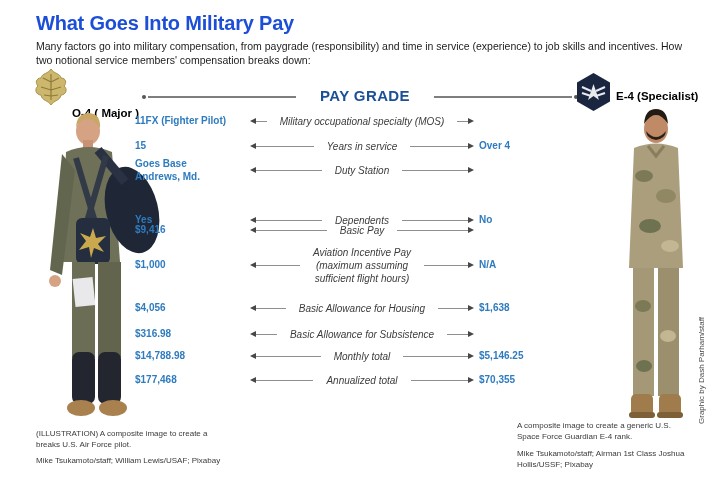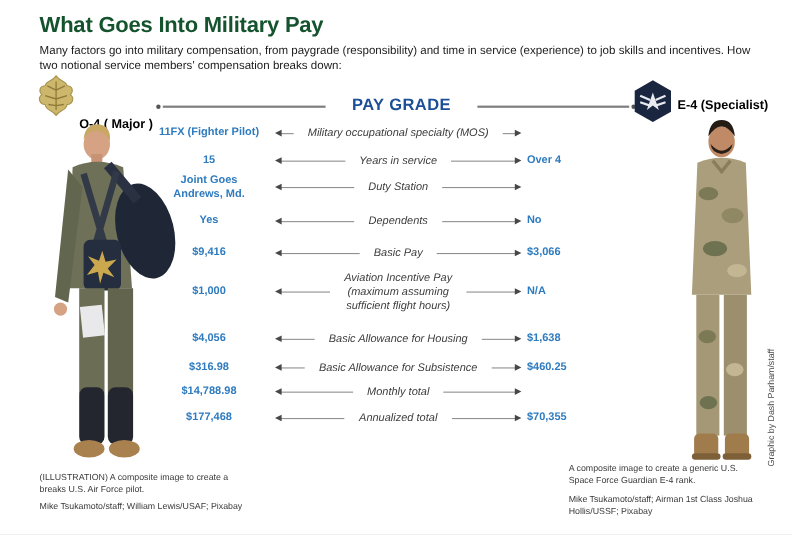"What Goes Into Military Pay" .title { color: #14532d -> #1d4ed8 }
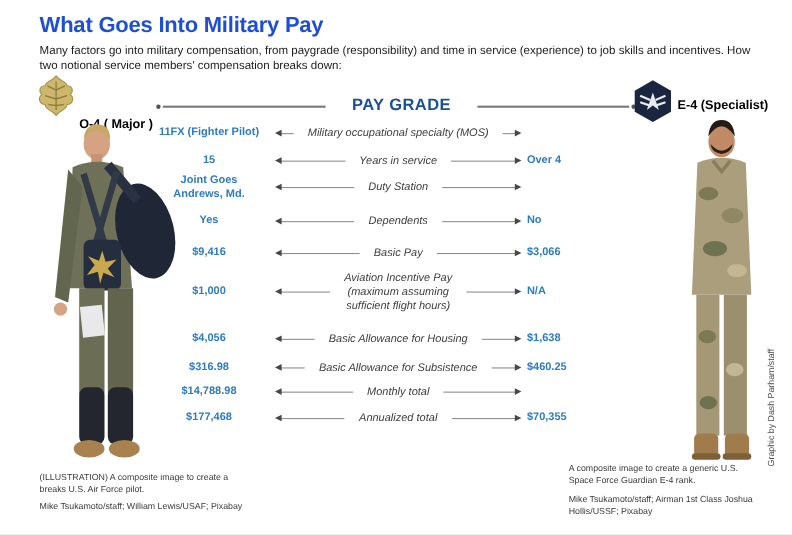"11FX (Fighter Pilot)" .cval.left { text-align: center -> left }
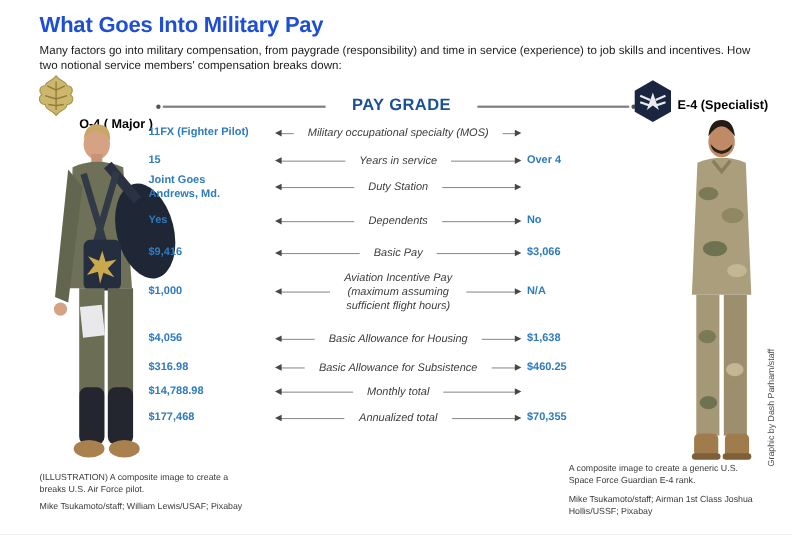"Joint Goes" div.cval { text: Joint Goes -> Goes Base }
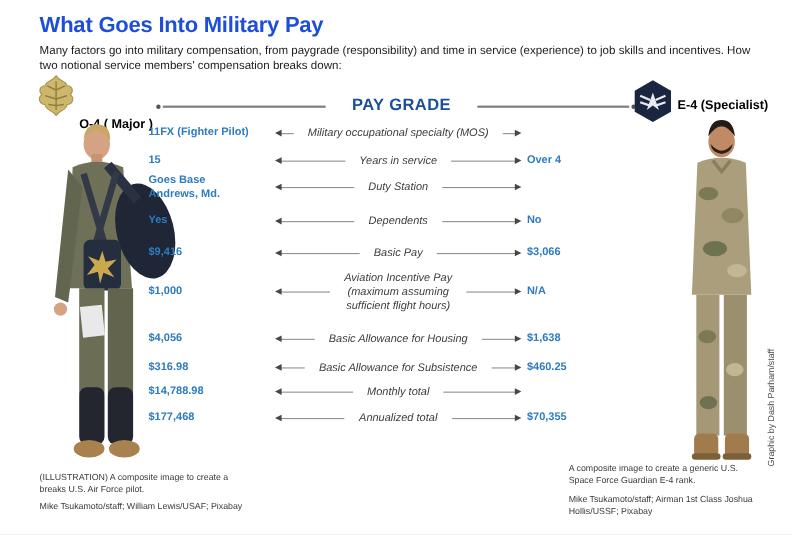"Yes" div.comp-row { top: 195px -> 214px }
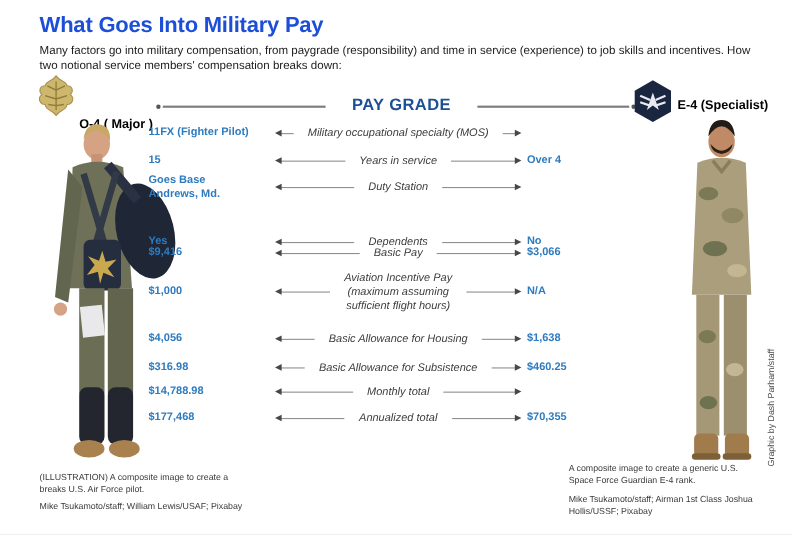"$3,066" div.cval { html: <div>$3,066</div> -> none }
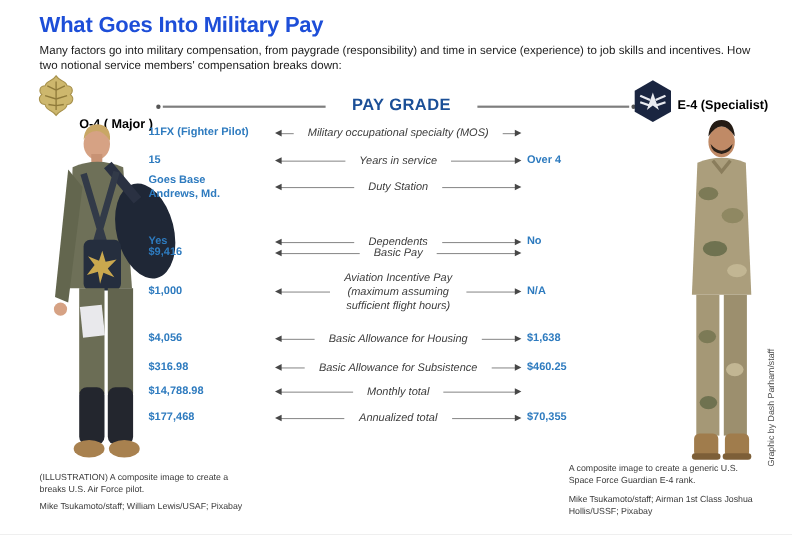"$460.25" div.cval { html: <div>$460.25</div> -> none }
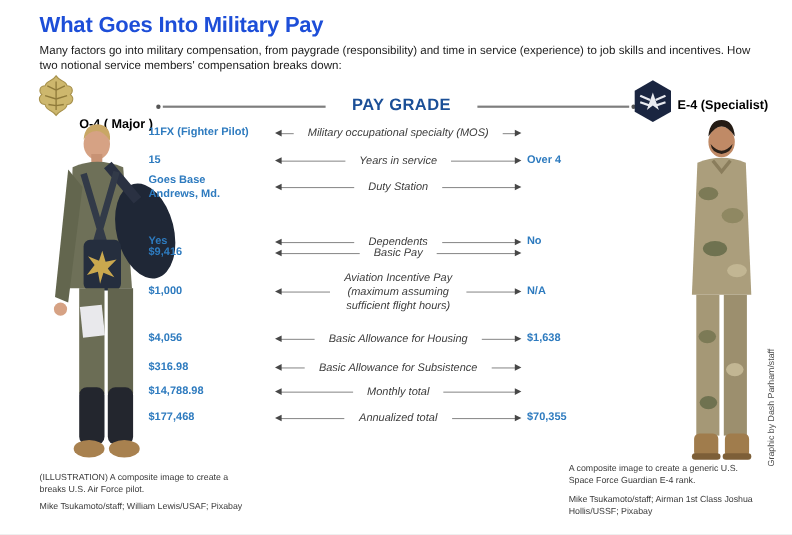"$5,146.25" div.cval { html: none -> <div>$5,146.25</div> }
